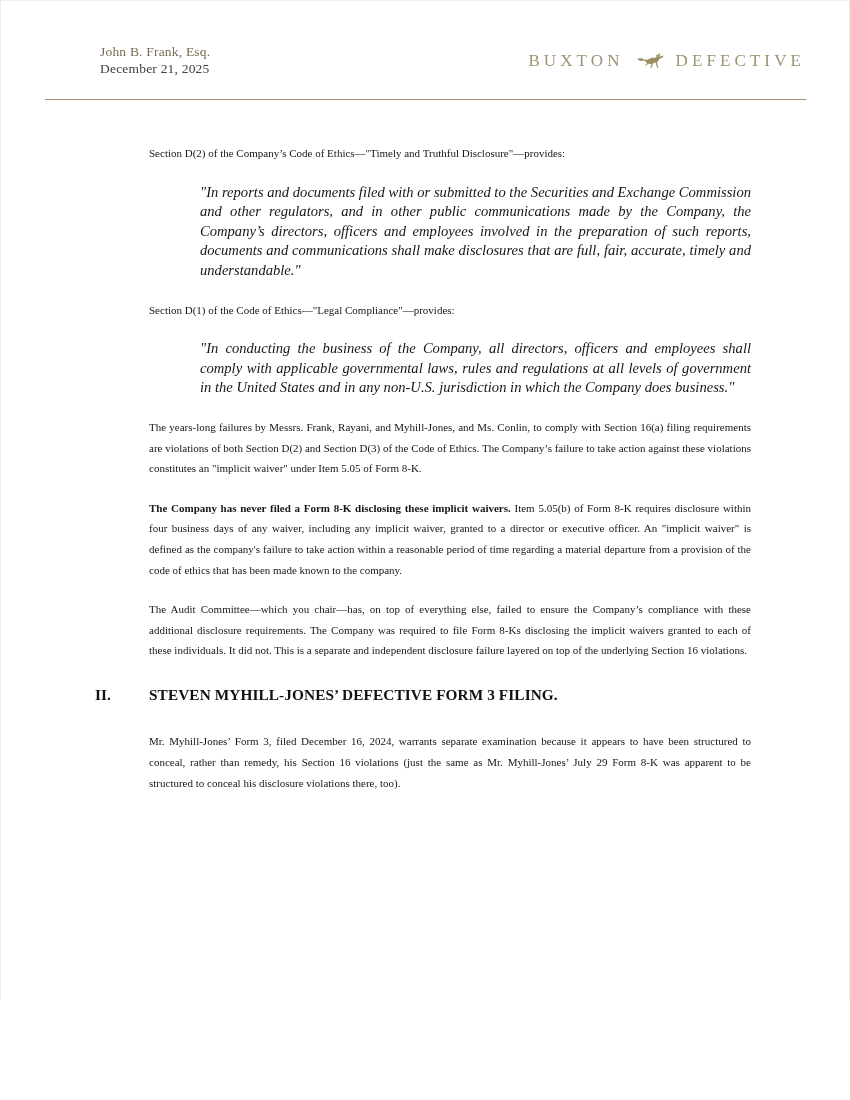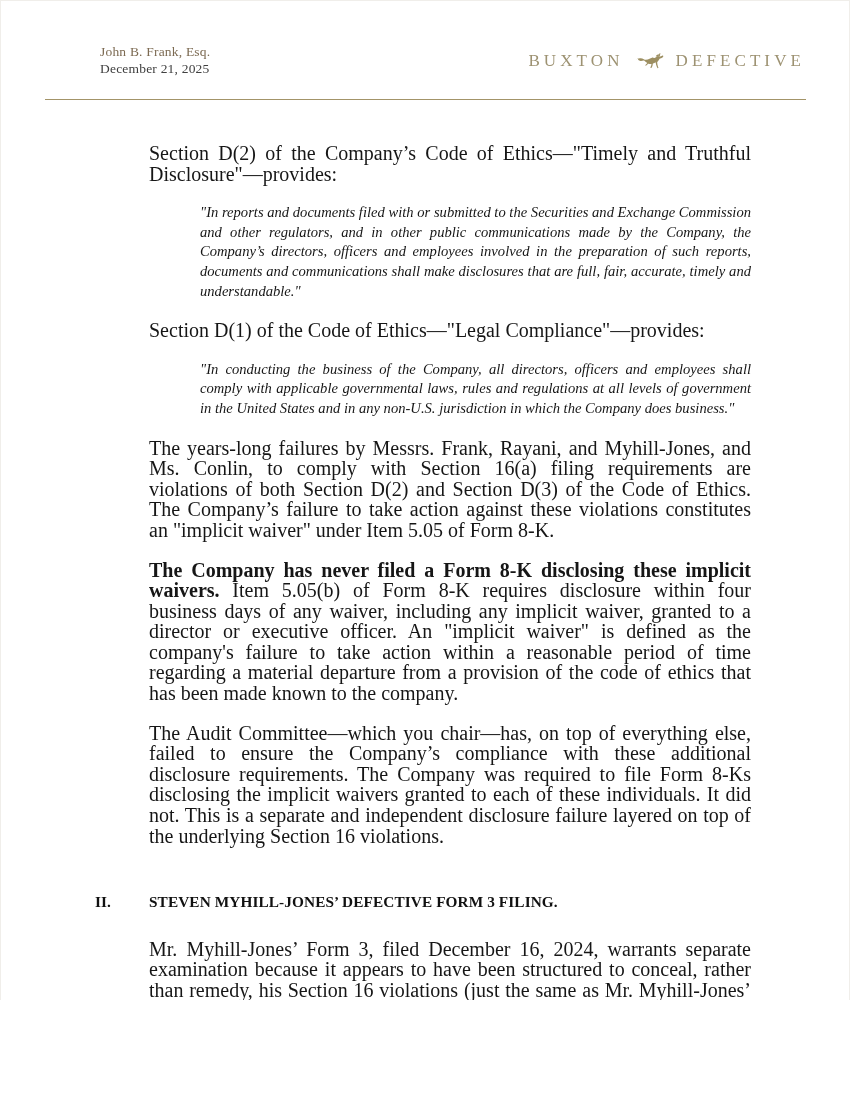"Section D(2) of the Company’s" p { font-size: 20px -> 11px }
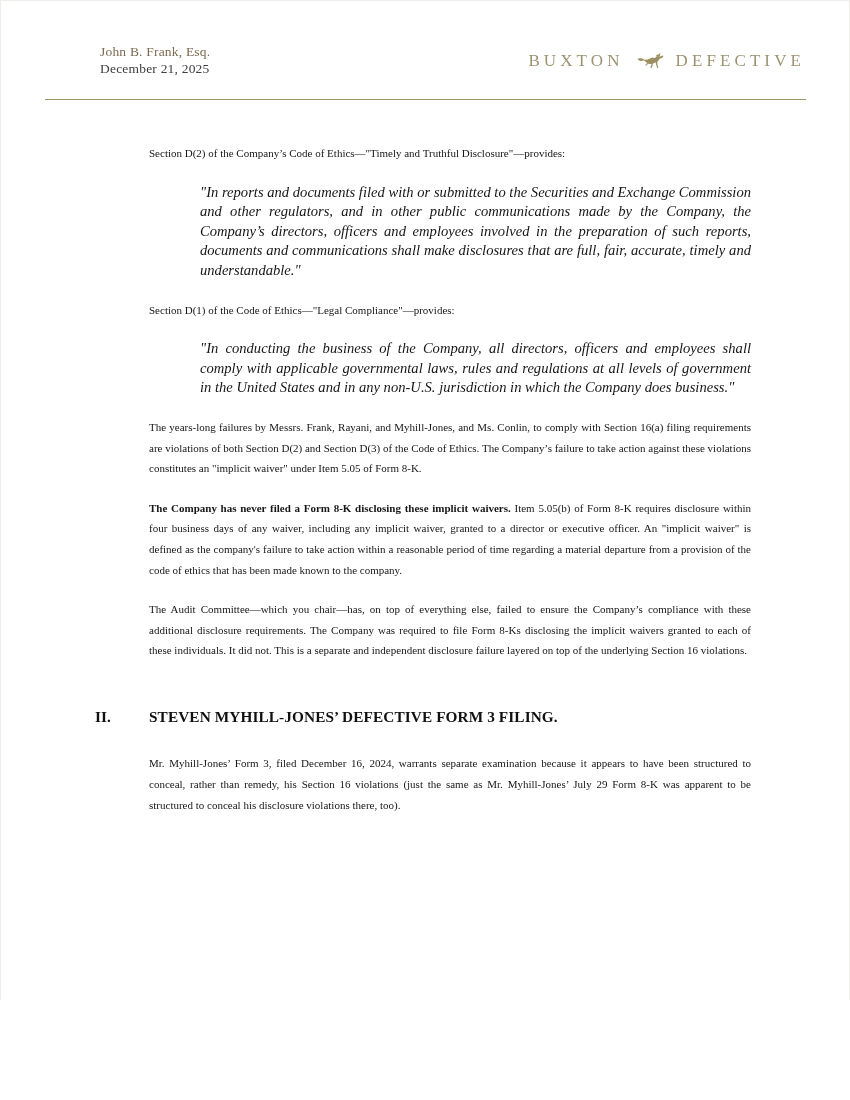"II." .roman-heading { margin-top: 46px -> 24px }
